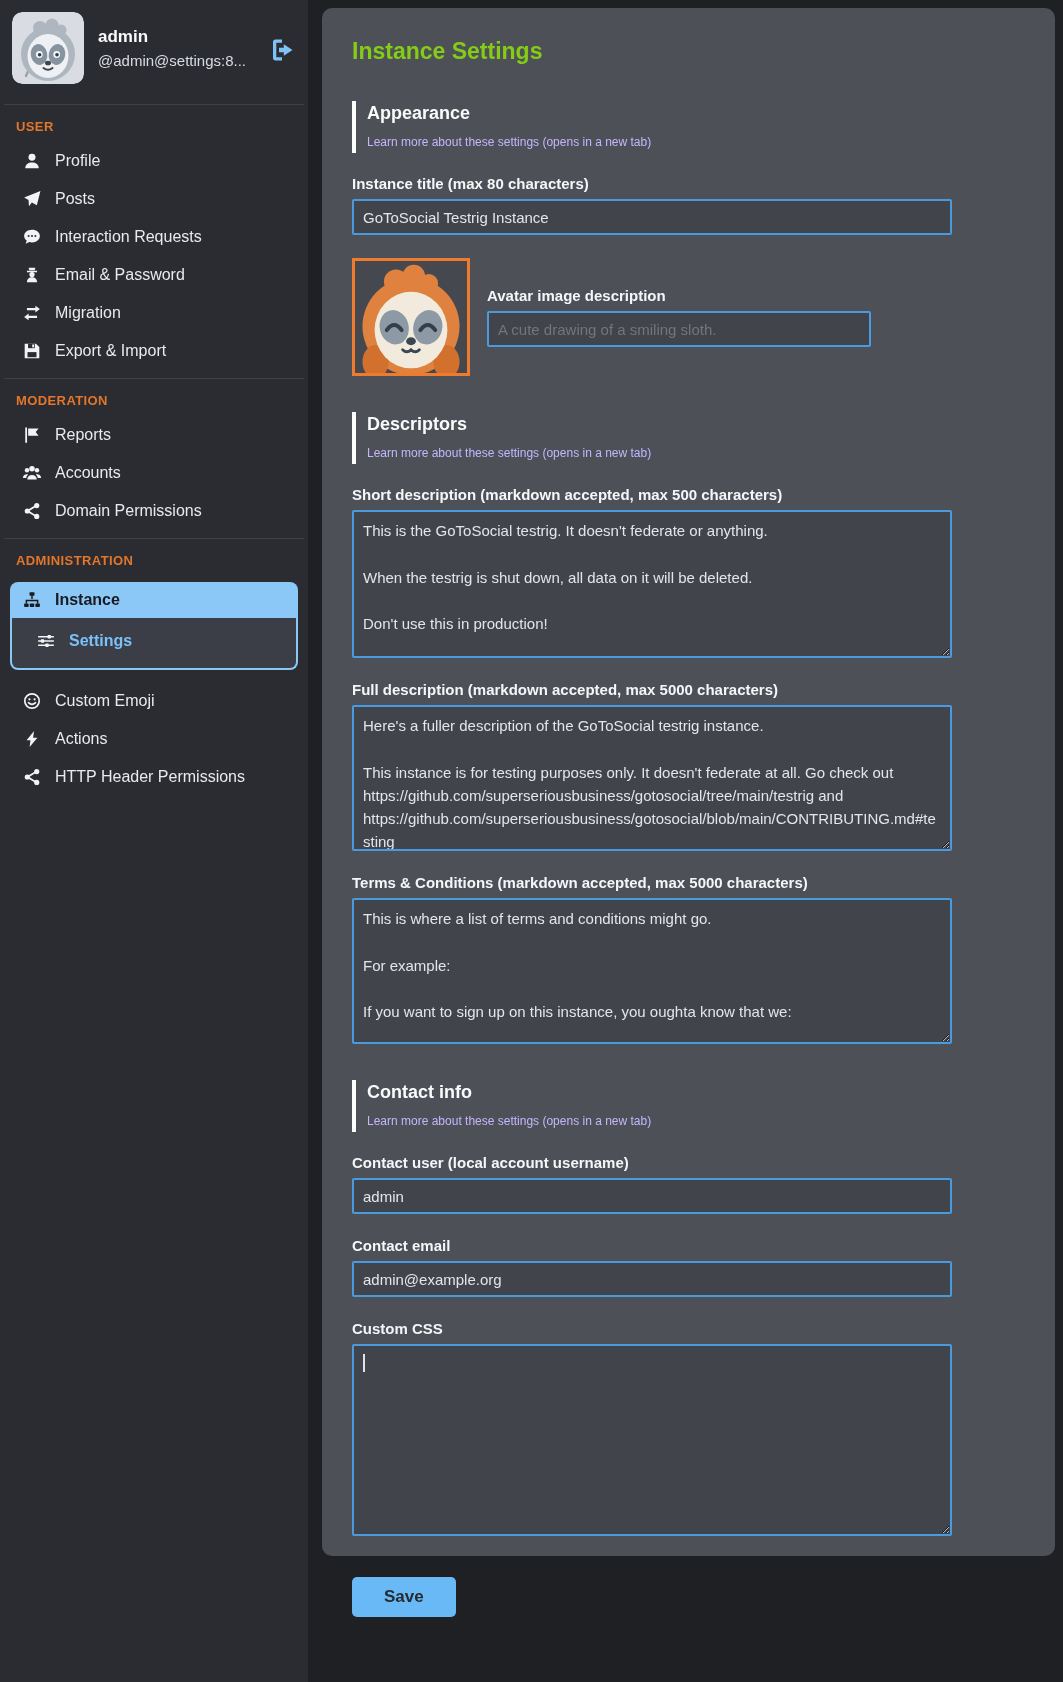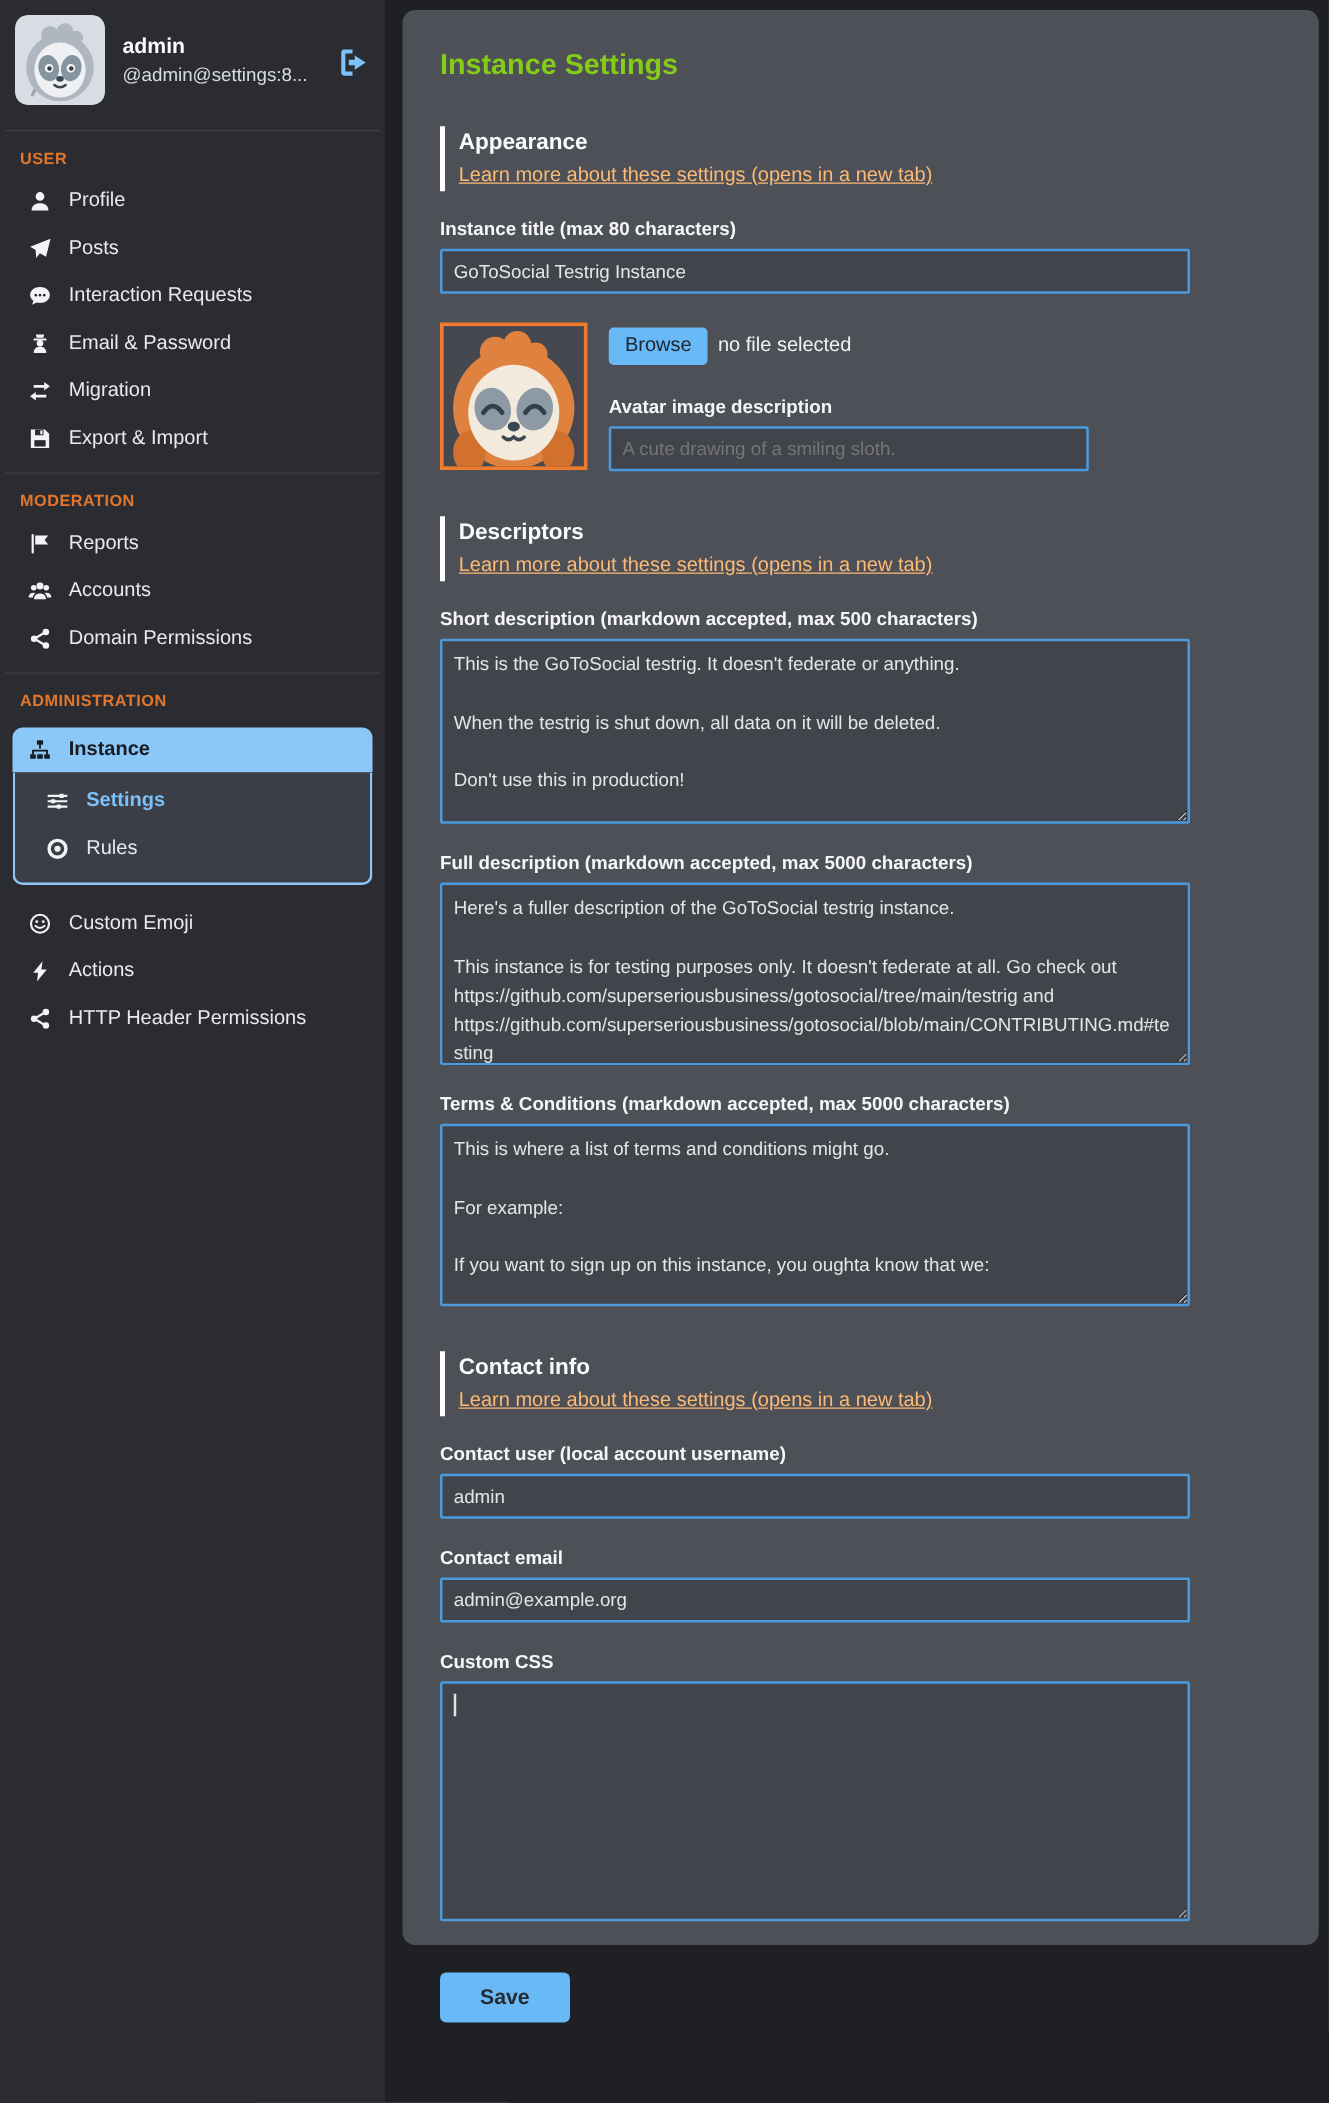"Learn more about these settings" .section-link { color: #fdba74 -> #c4b5fd; font-size: 16px -> 12px; text-decoration: underline -> none }
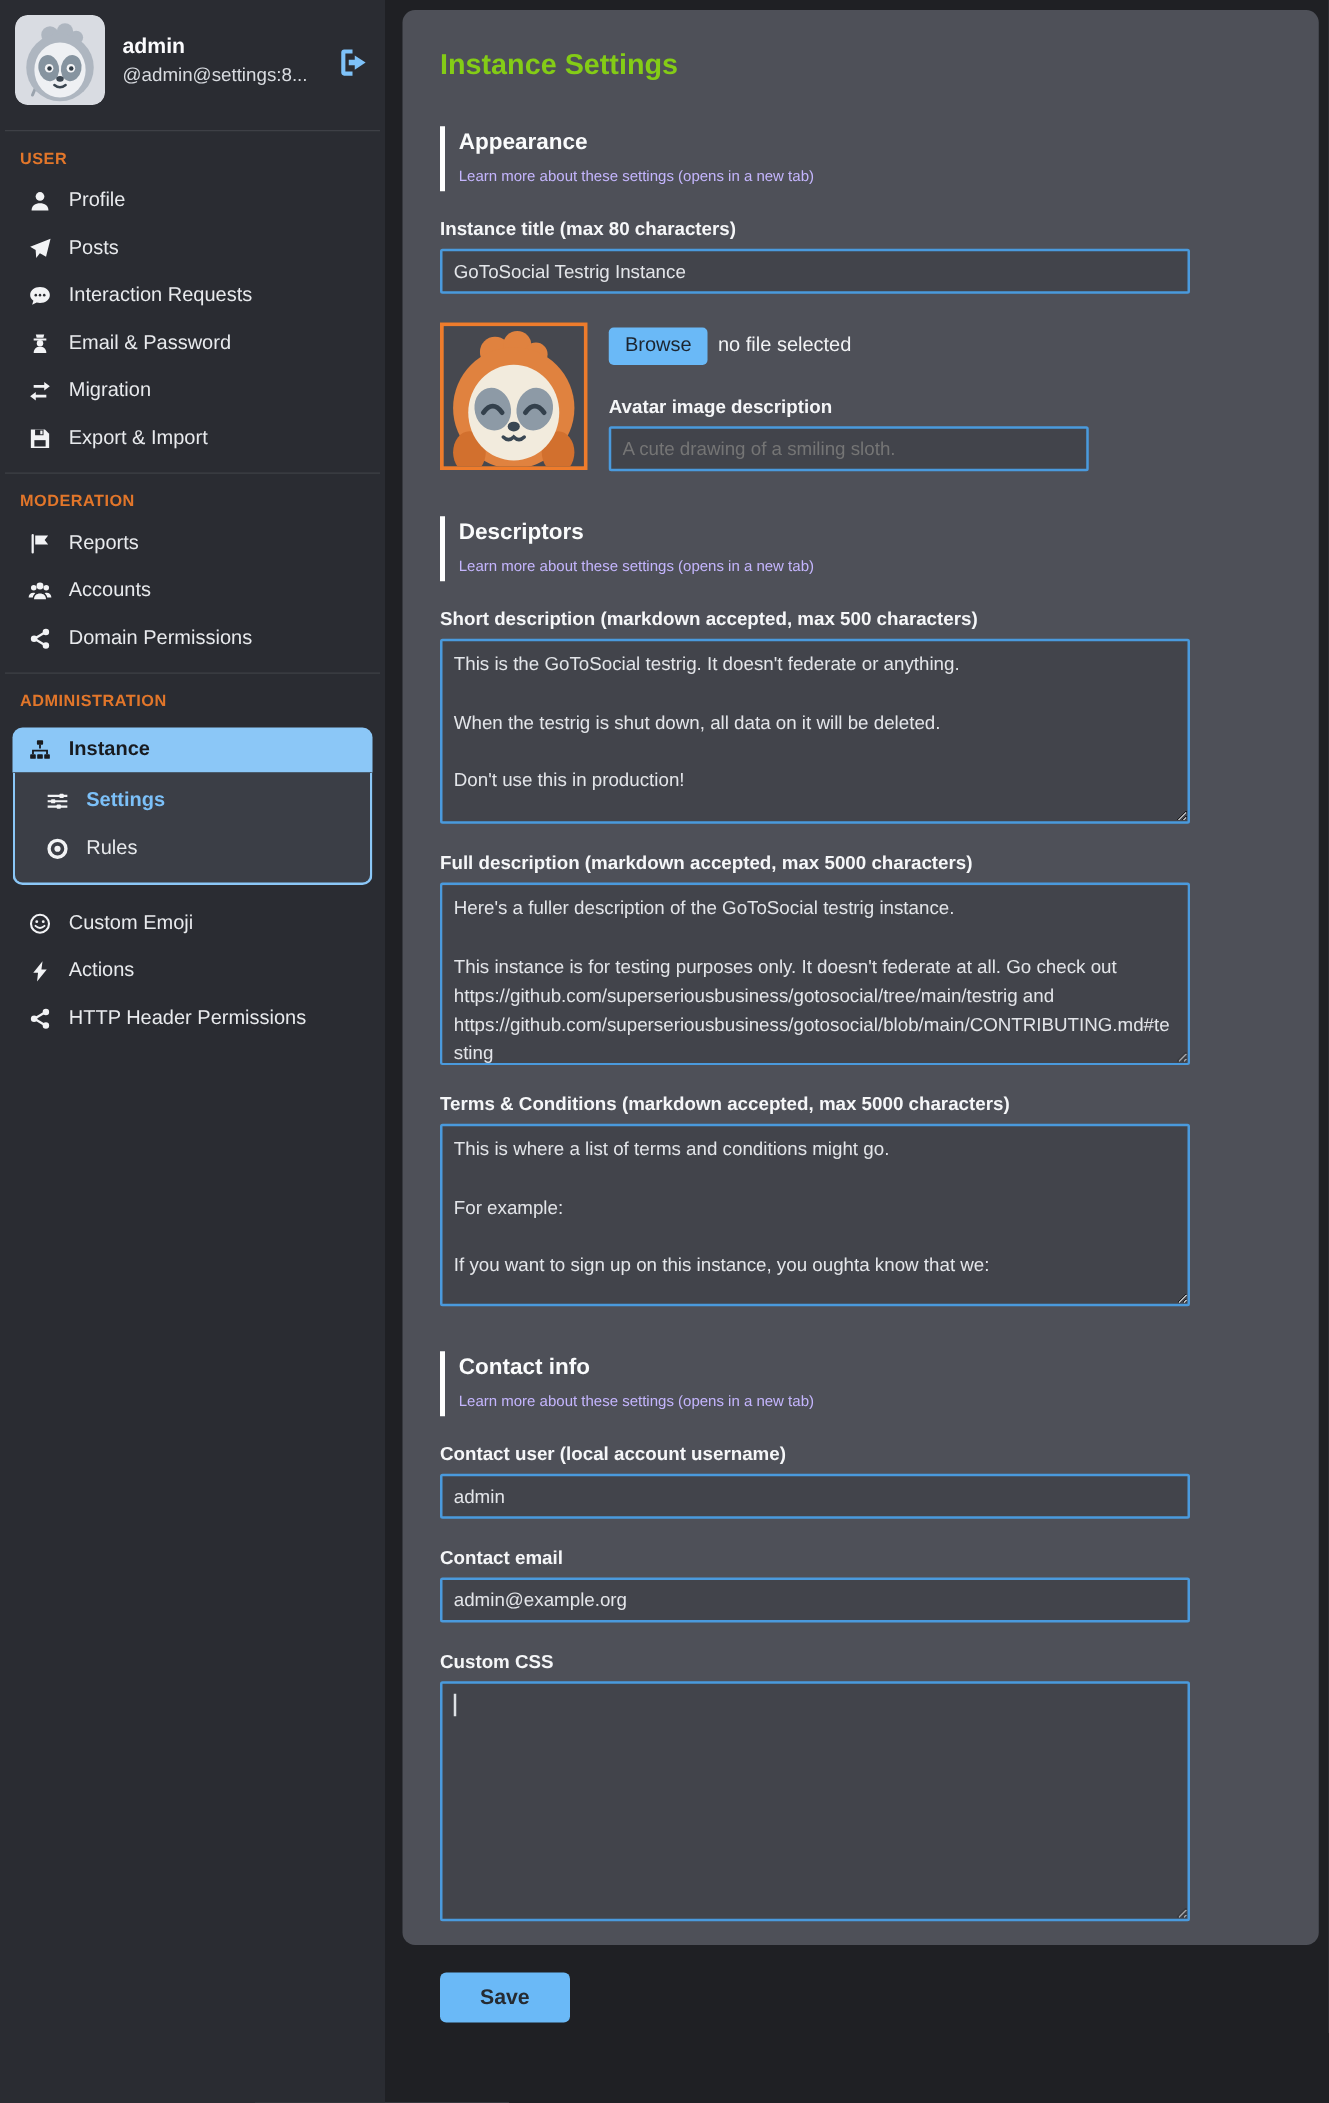"Browse" div.file-row { html: <div> <button>Browse</button> <span>no file selected</span> </div> -> none }
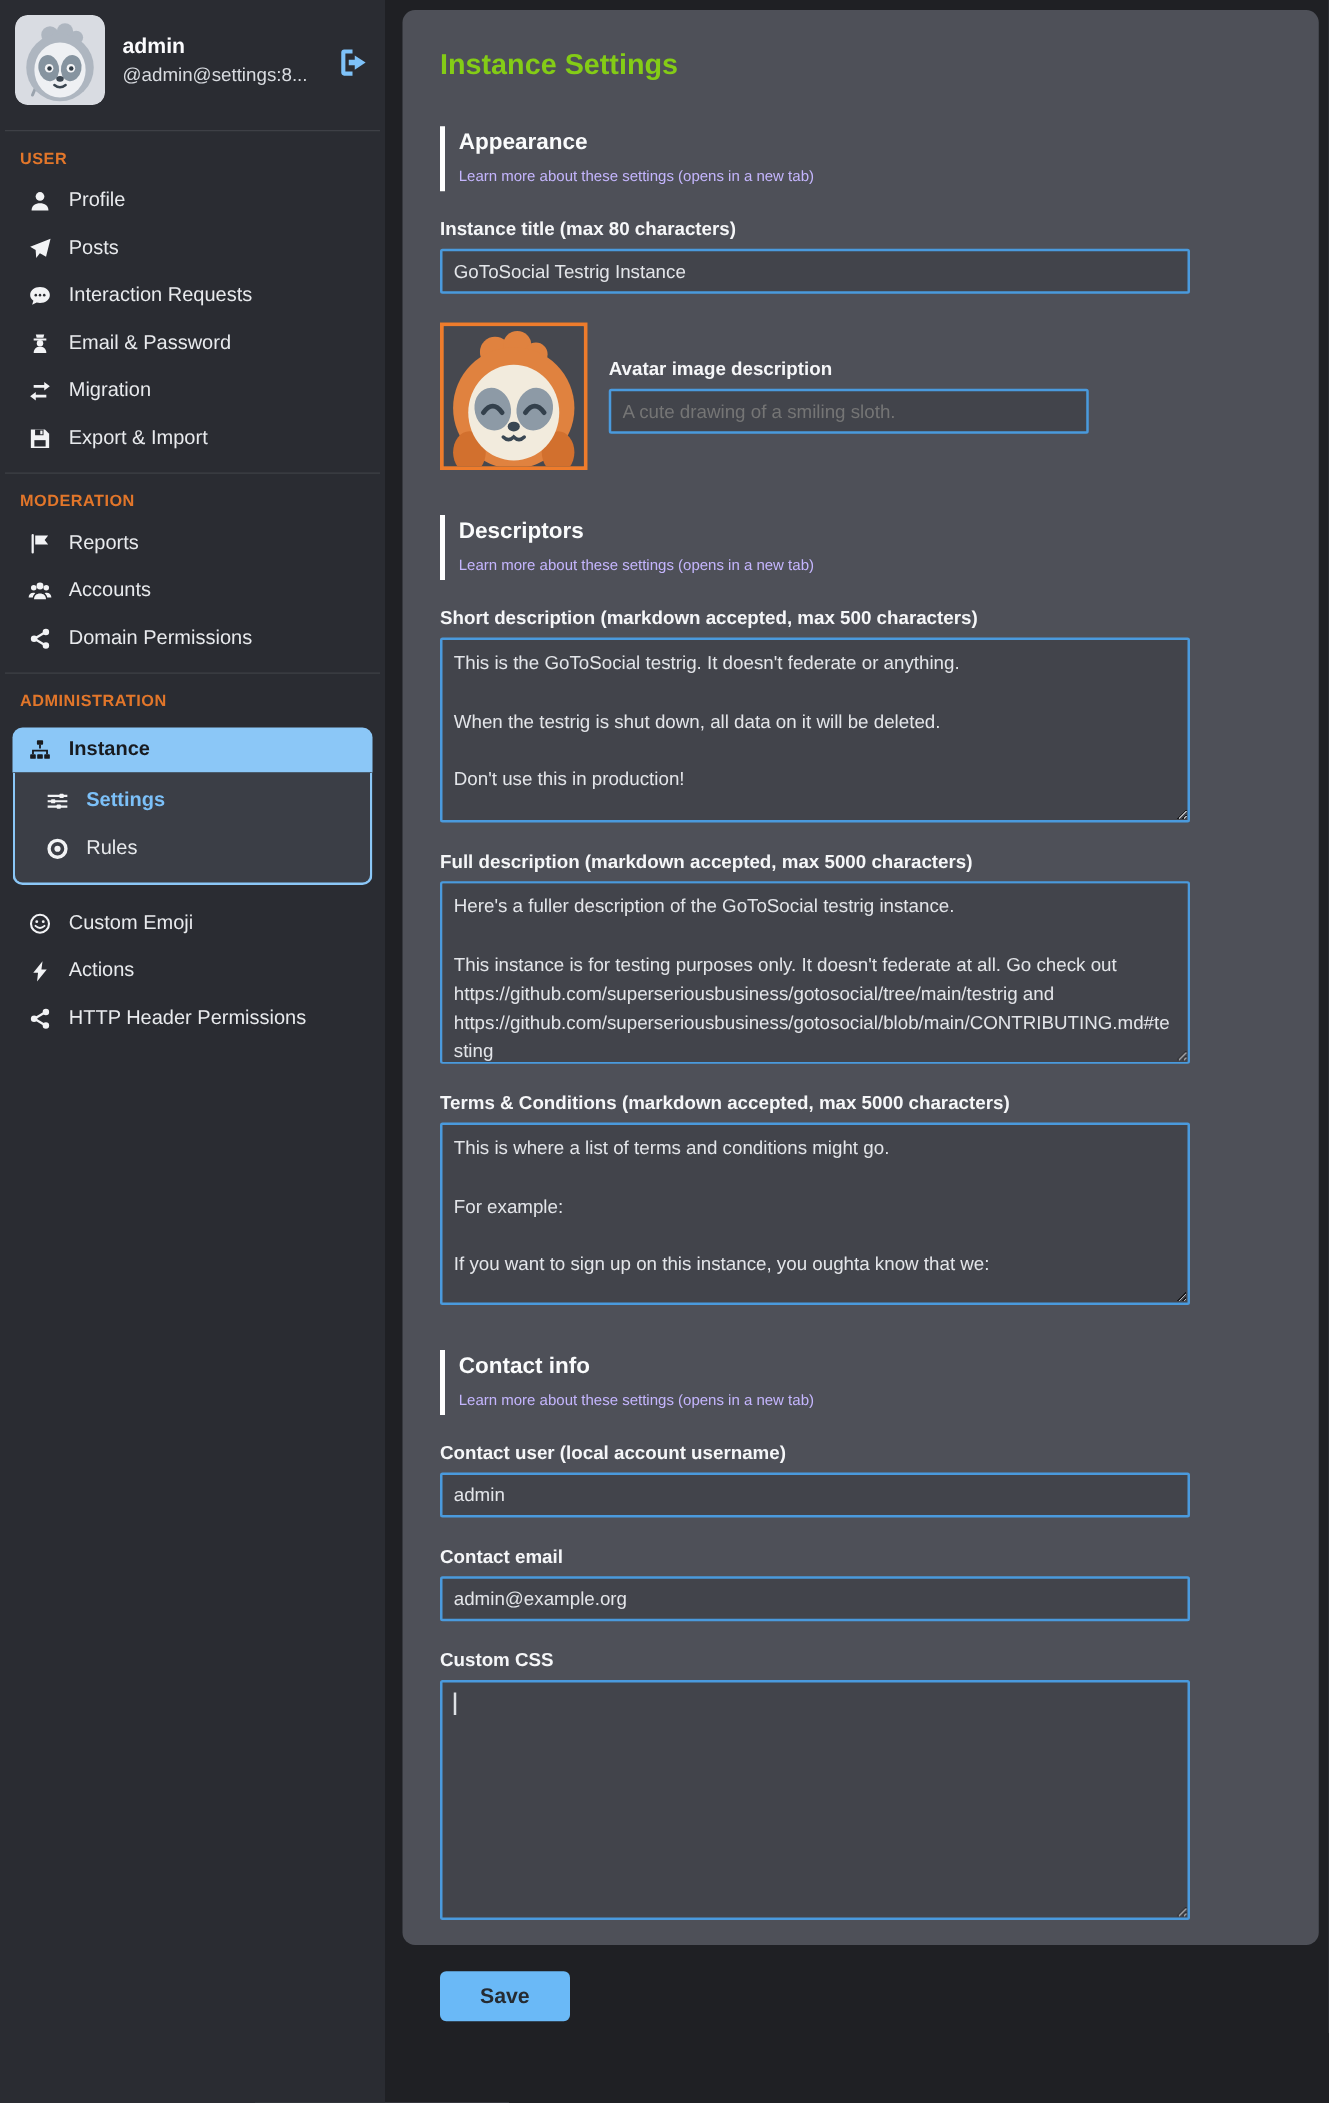"Rules" a.nav-item { html: <a> <span> <svg> <circle></circle> <circle></circle> </svg> </span> <span>Rules</span> </a> -> none }
